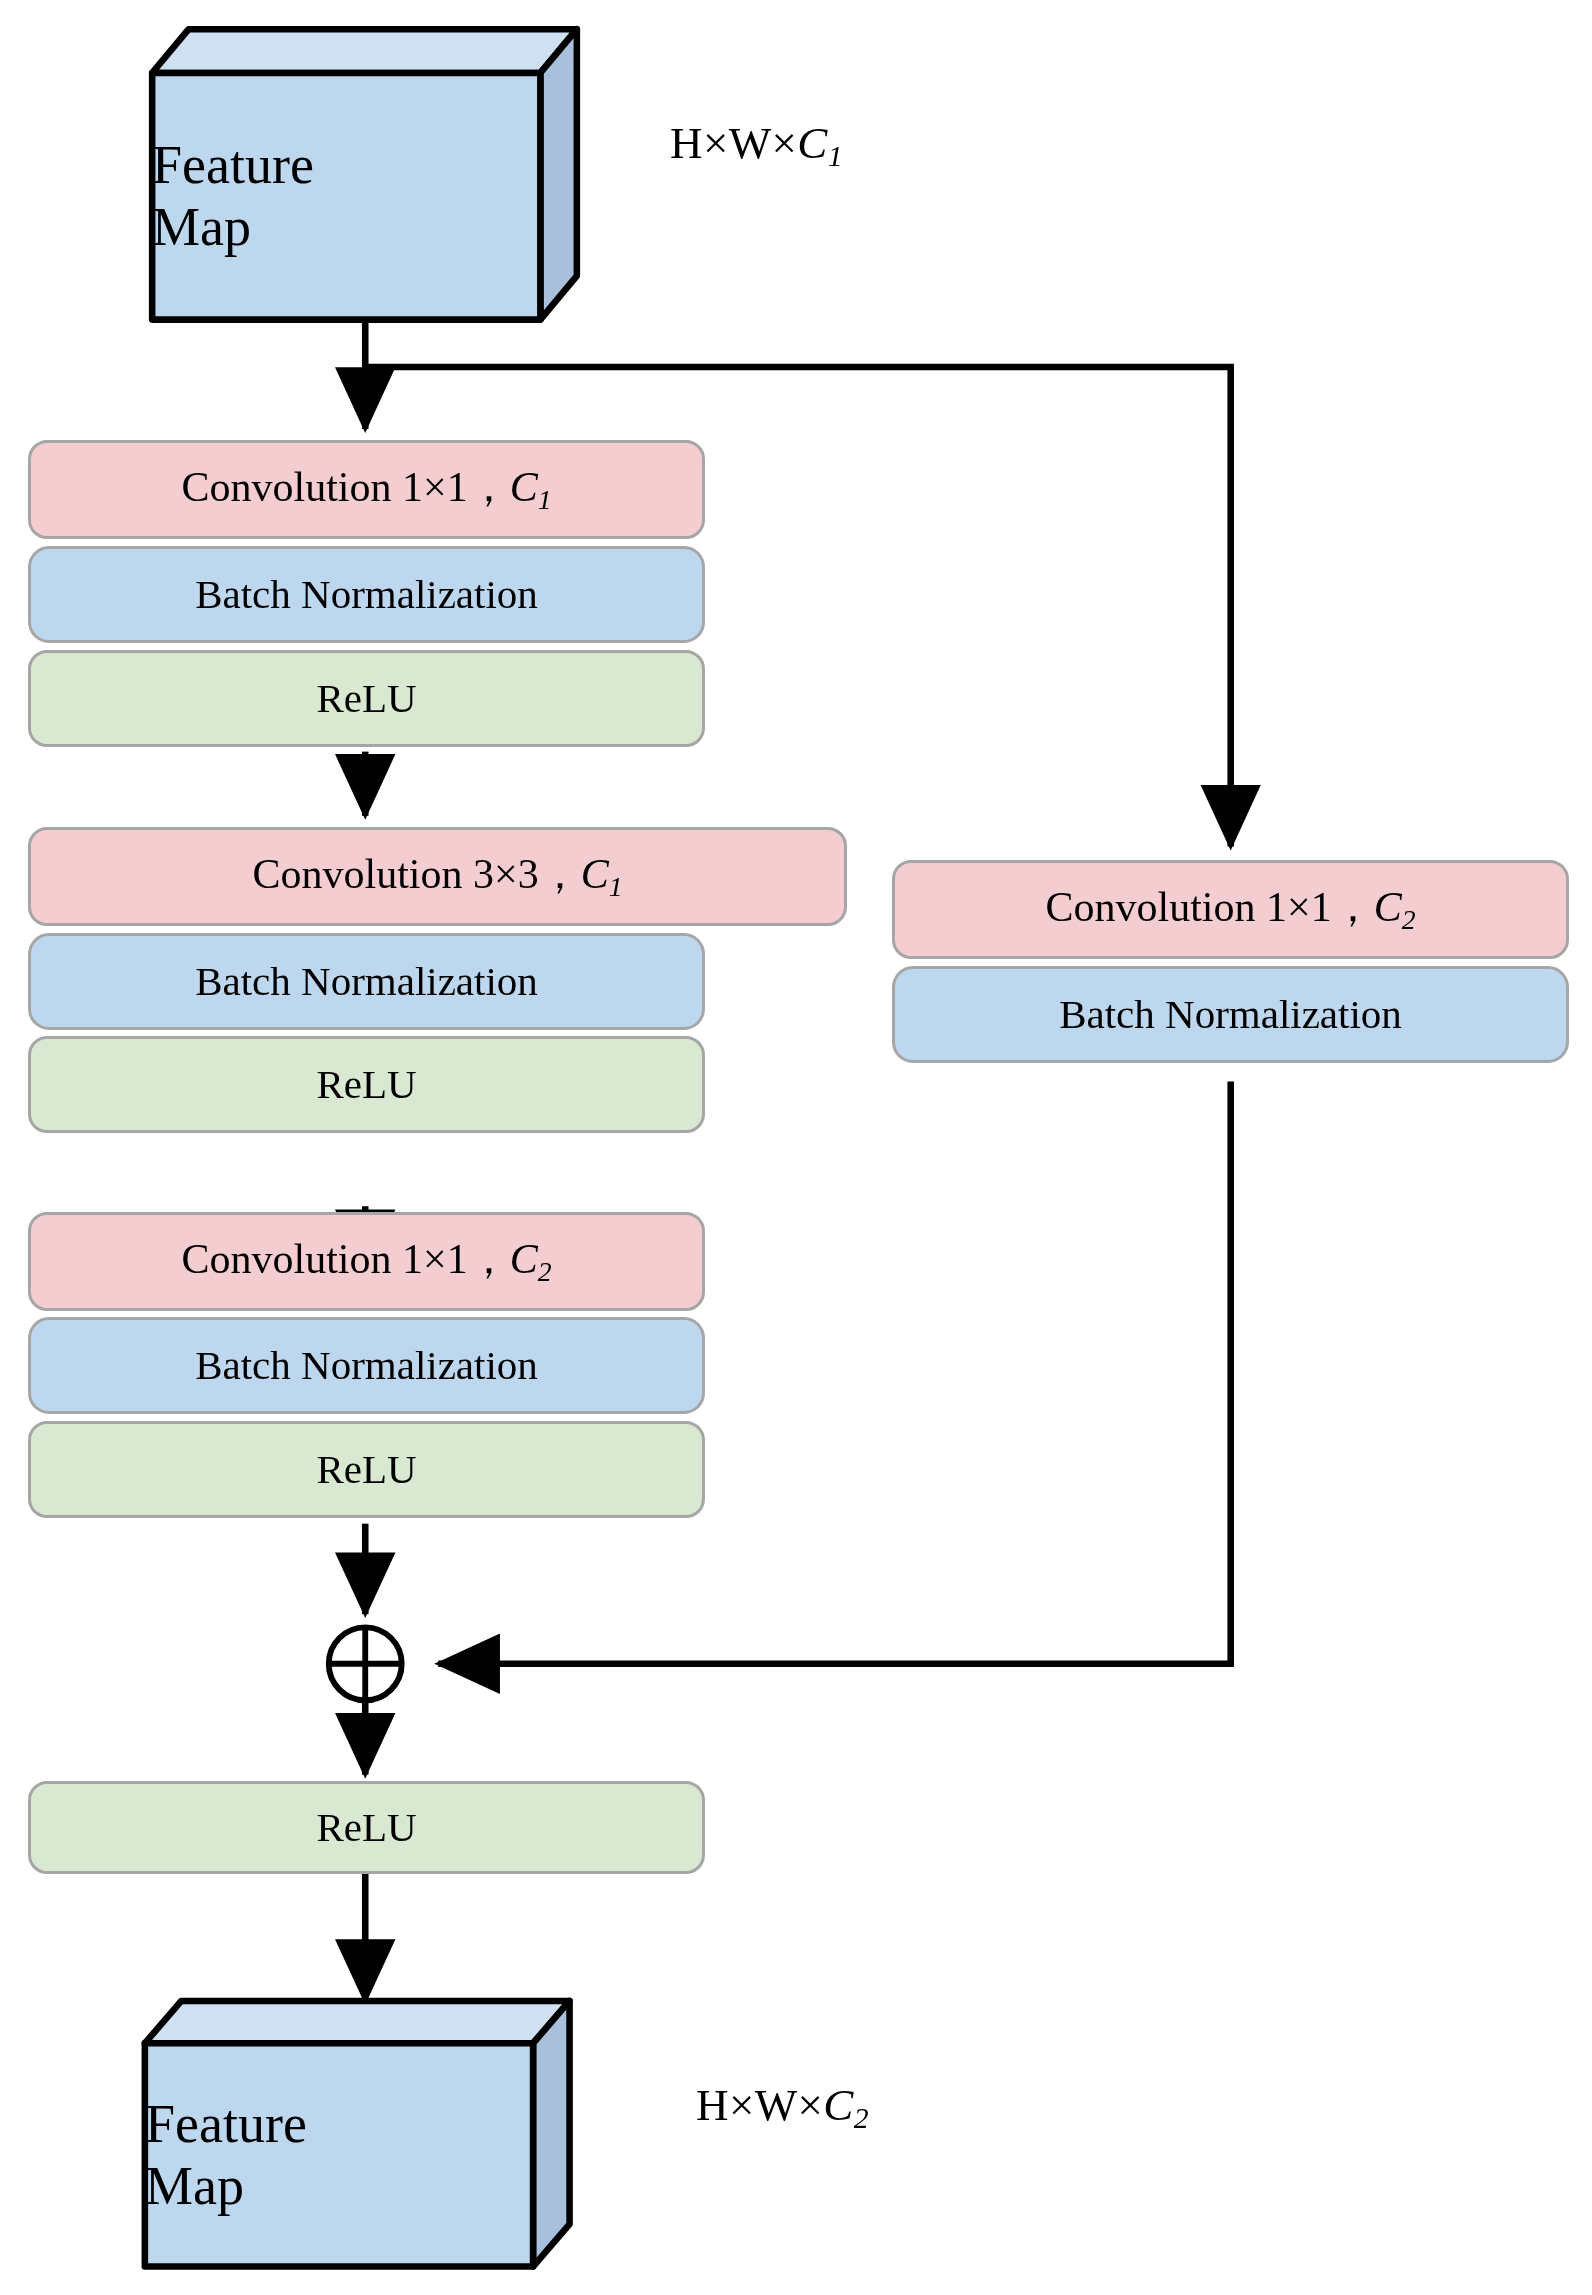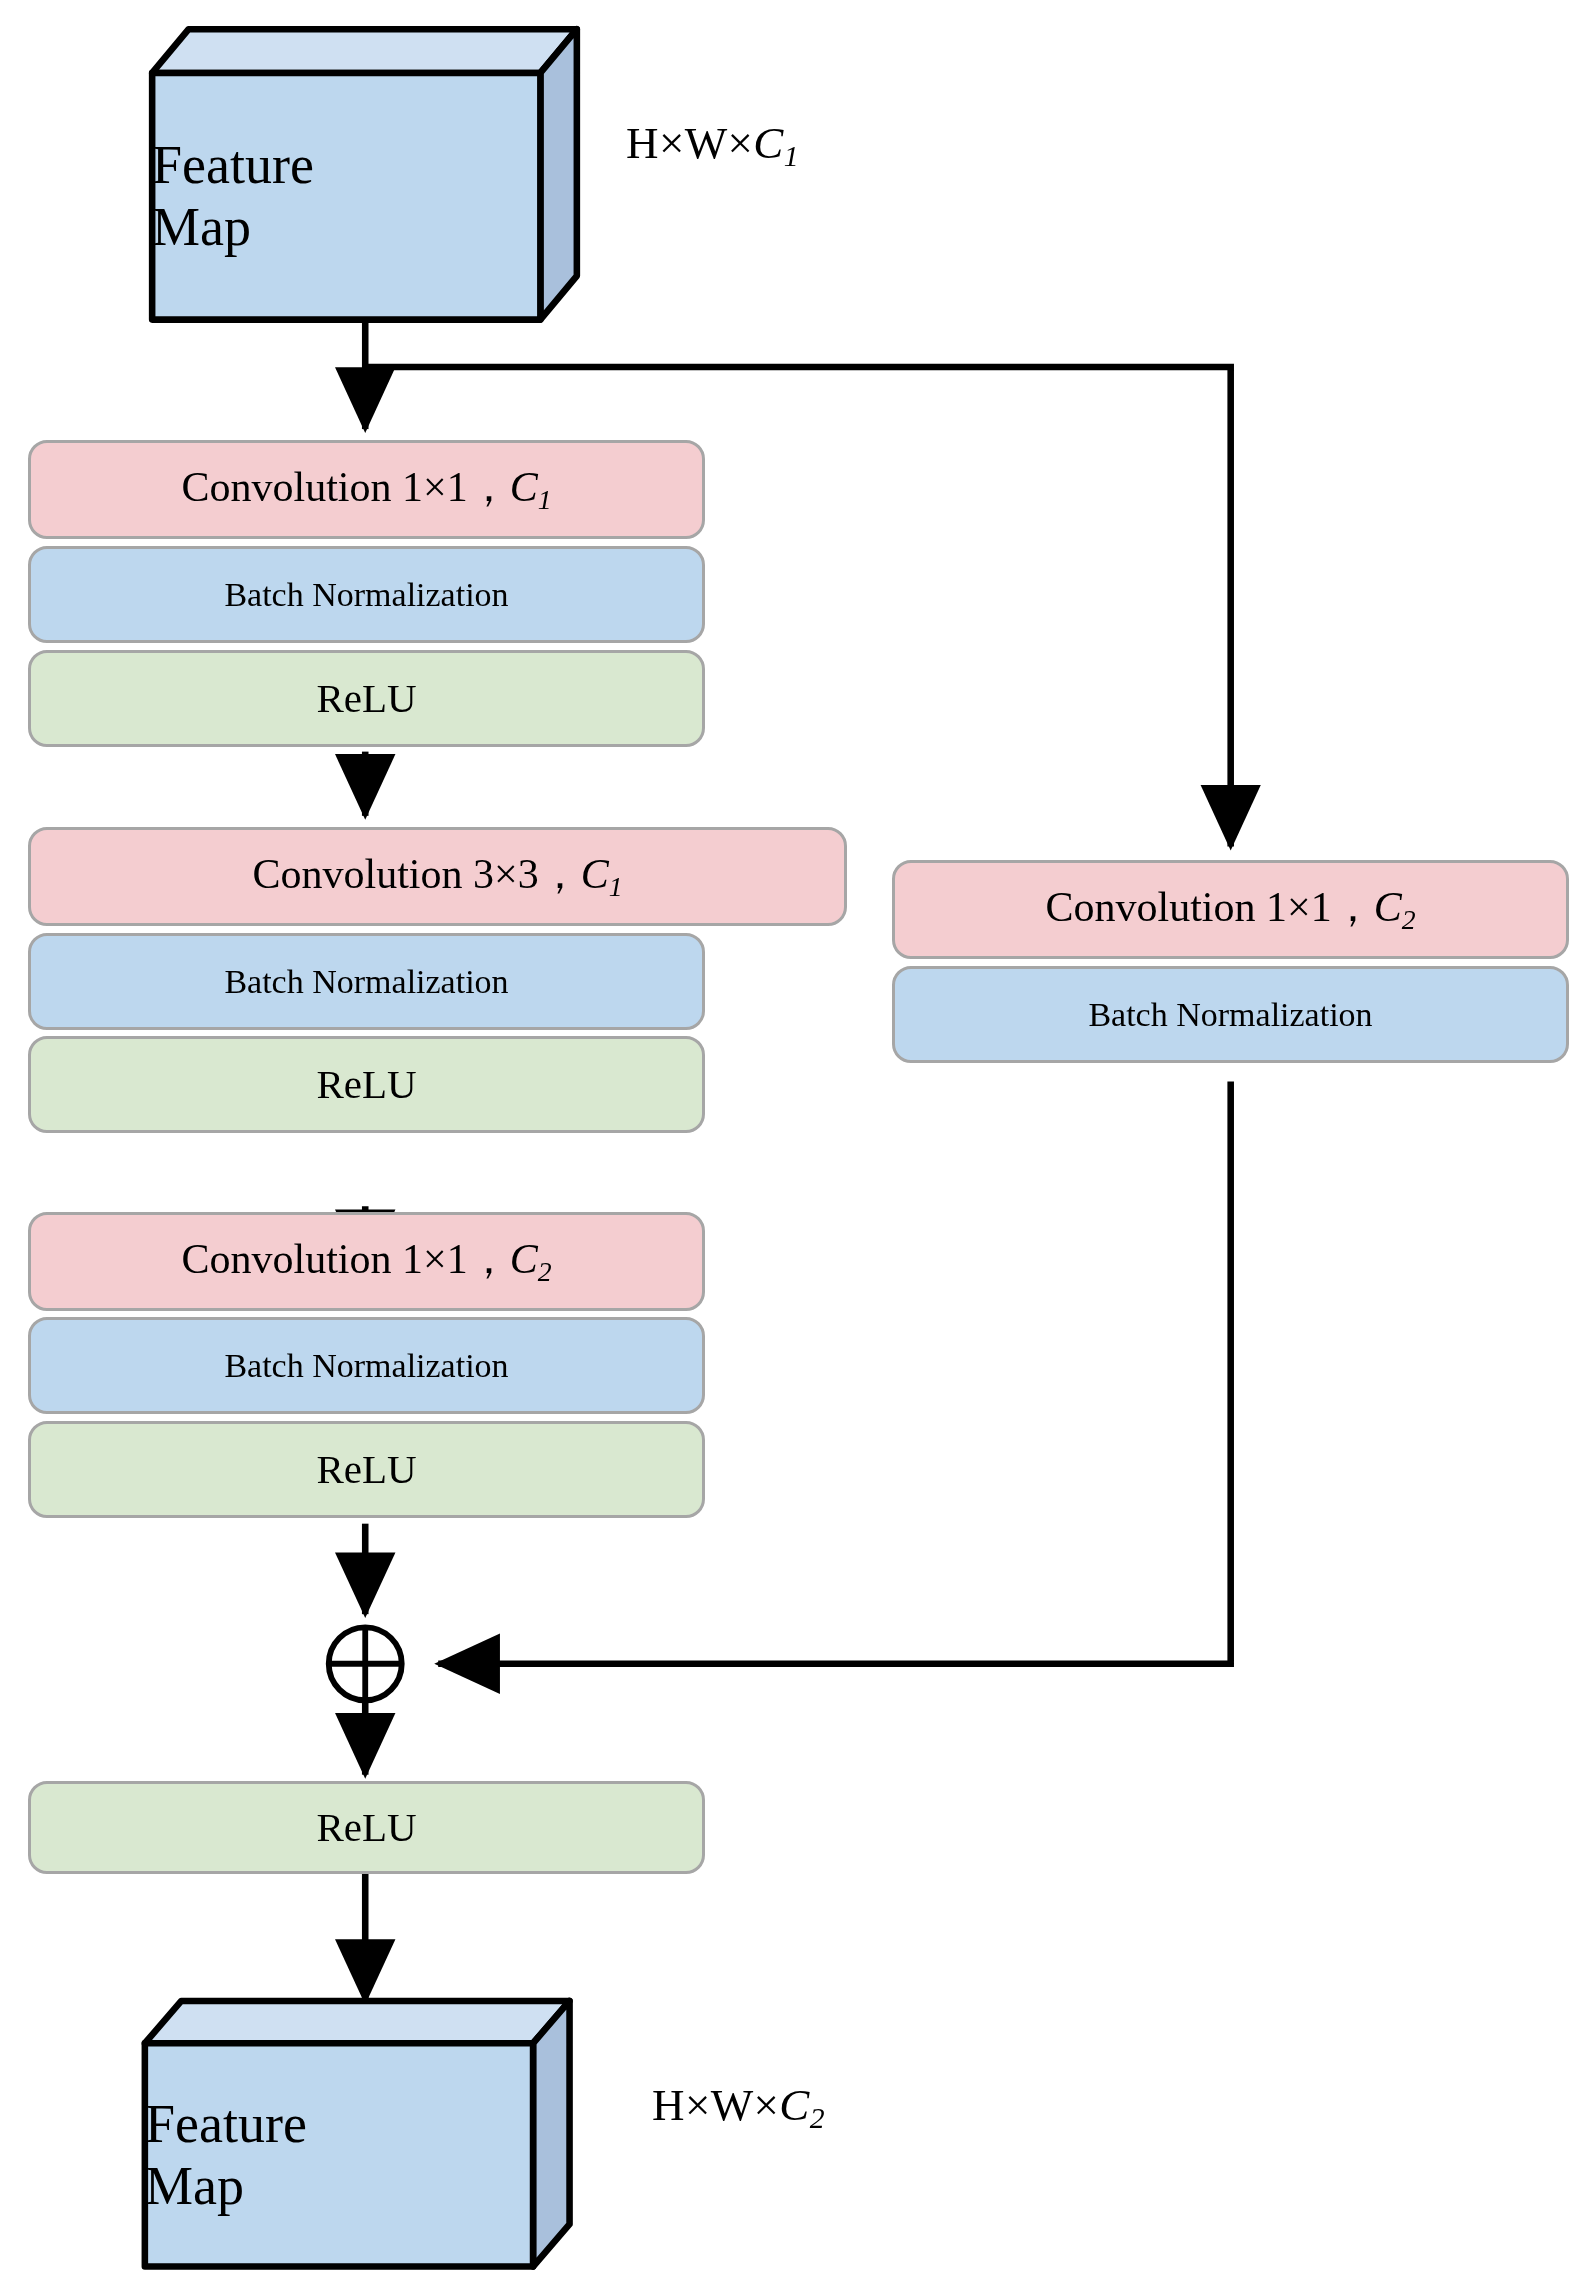"H×W×C1" .dim { margin-left: none -> 44px }
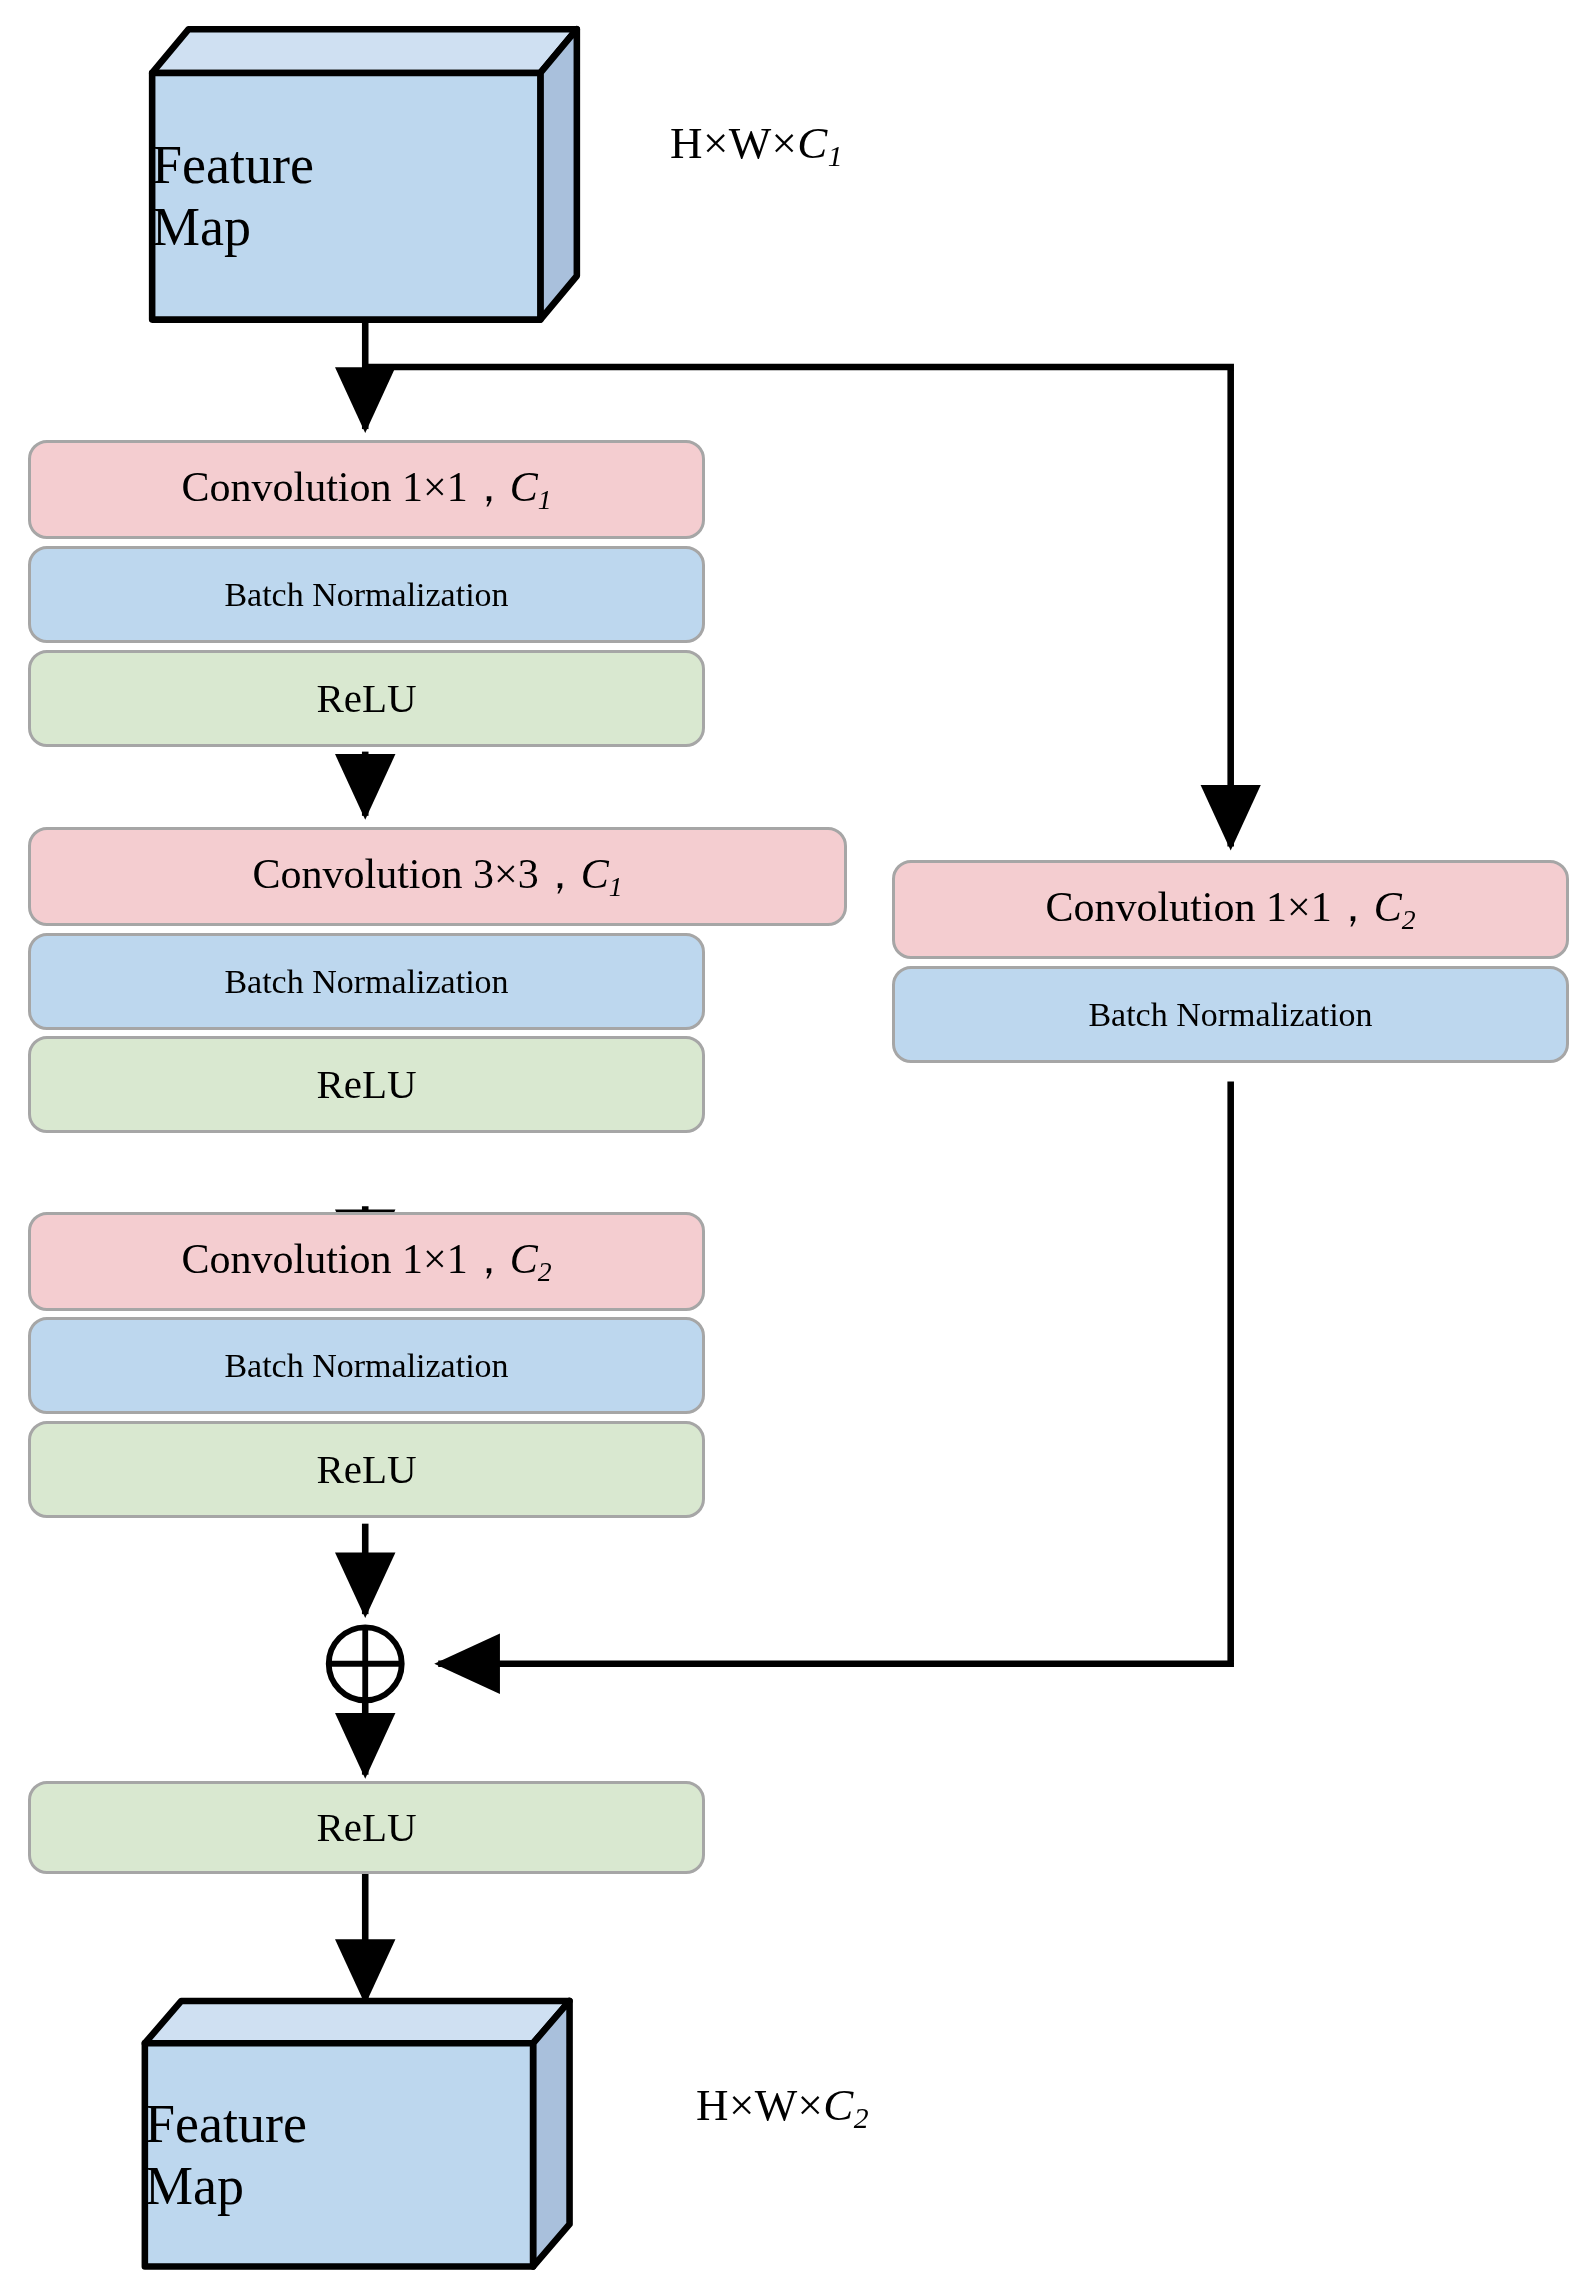"Batch Normalization" .t-bn { border-radius: none -> 21px; font-size: 34px -> 41px }
